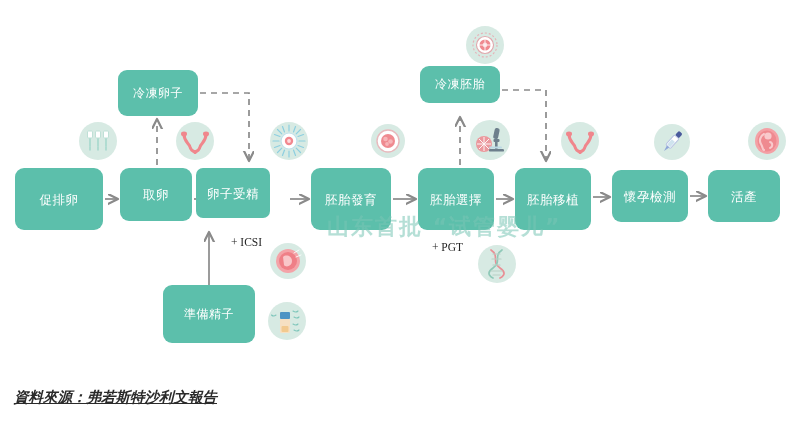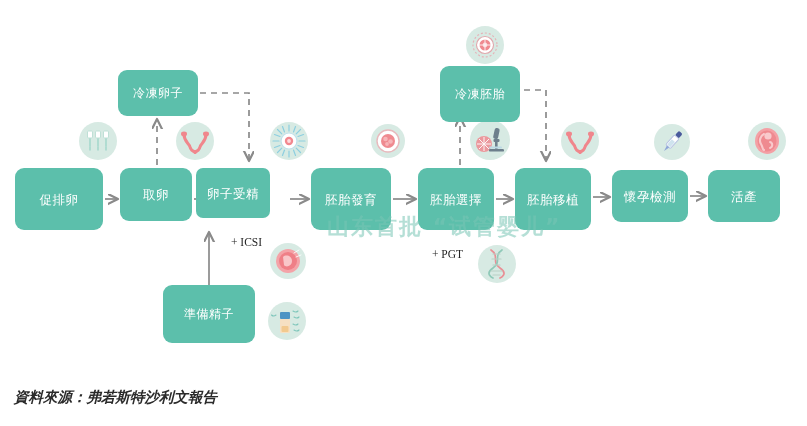"冷凍胚胎" div.node { height: 56px -> 37px; margin-left: 20px -> none }
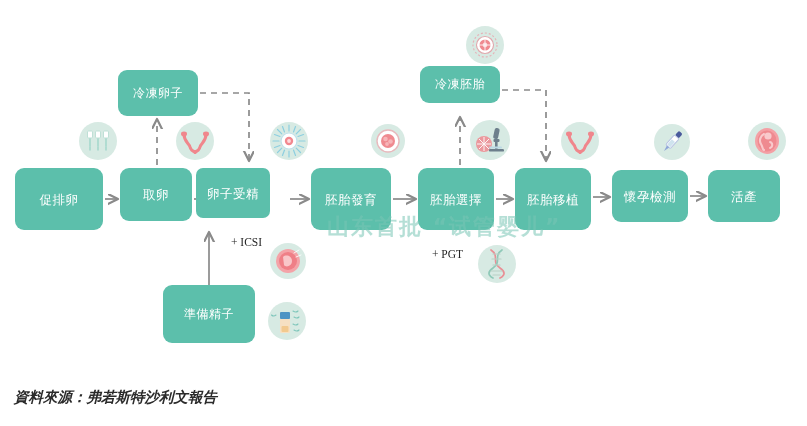"+ PGT" div.sublabel { top: 248px -> 241px }
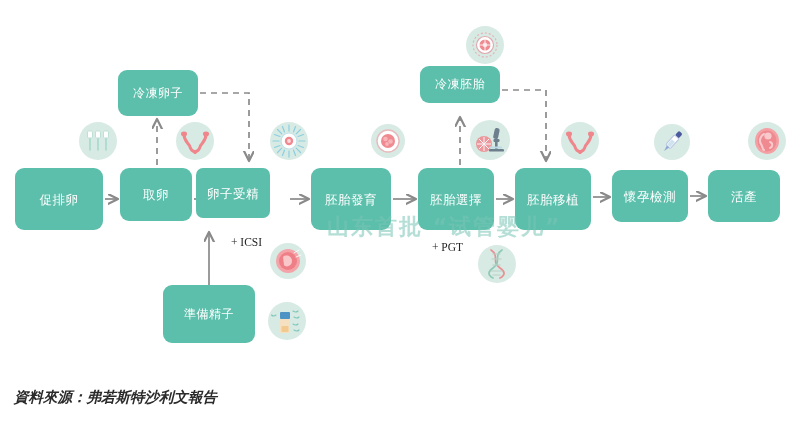"資料來源：弗若斯特沙利文報告" .source { text-decoration: none -> underline }
